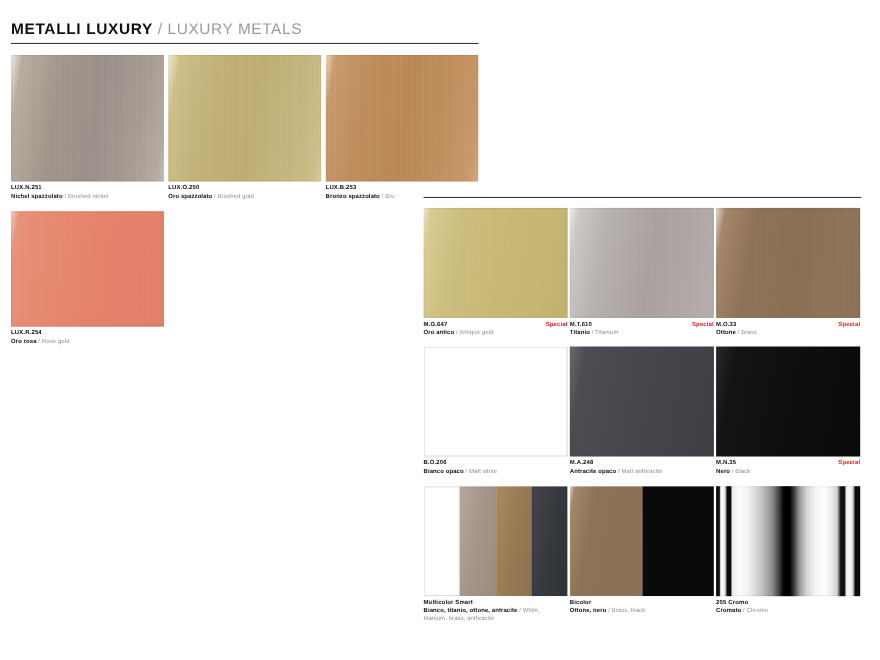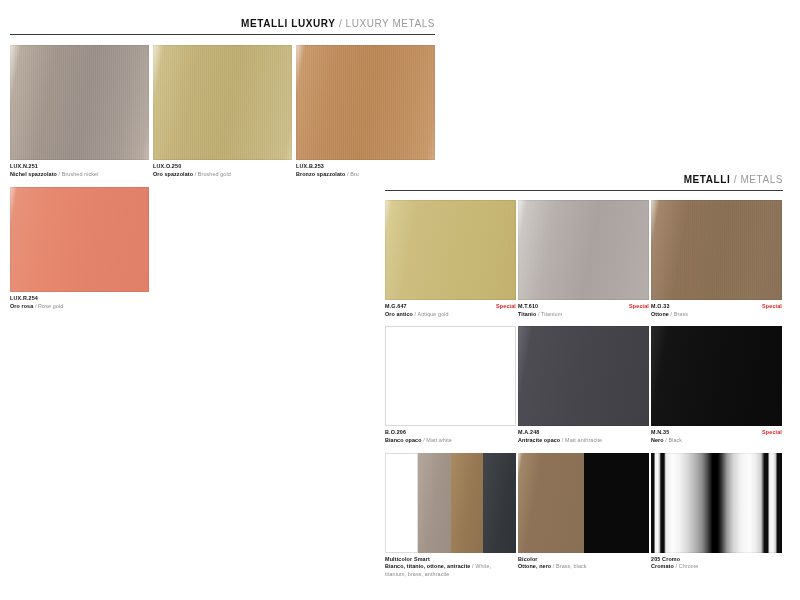"METALLI LUXURY / LUXURY METALS" .sec-title { font-size: 10px -> 14px; text-align: right -> left }
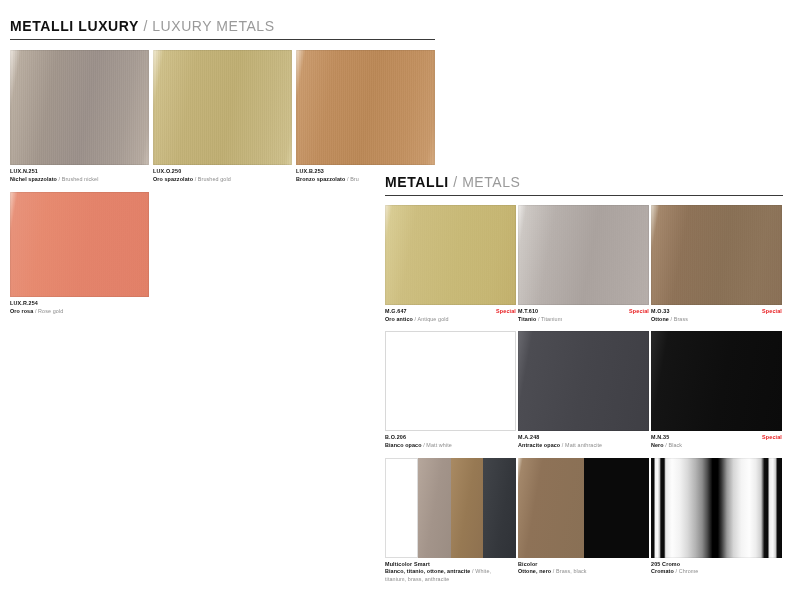"METALLI / METALS" div.sec-title { html: <div> <b>METALLI</b><span> / </span><span>METALS</span> </div> -> none }
